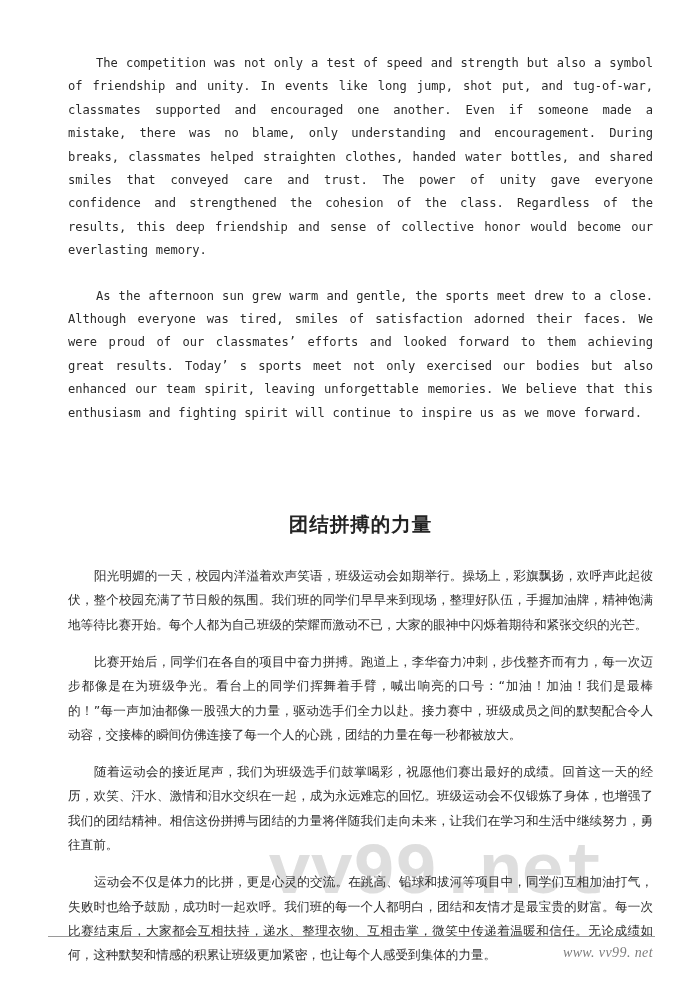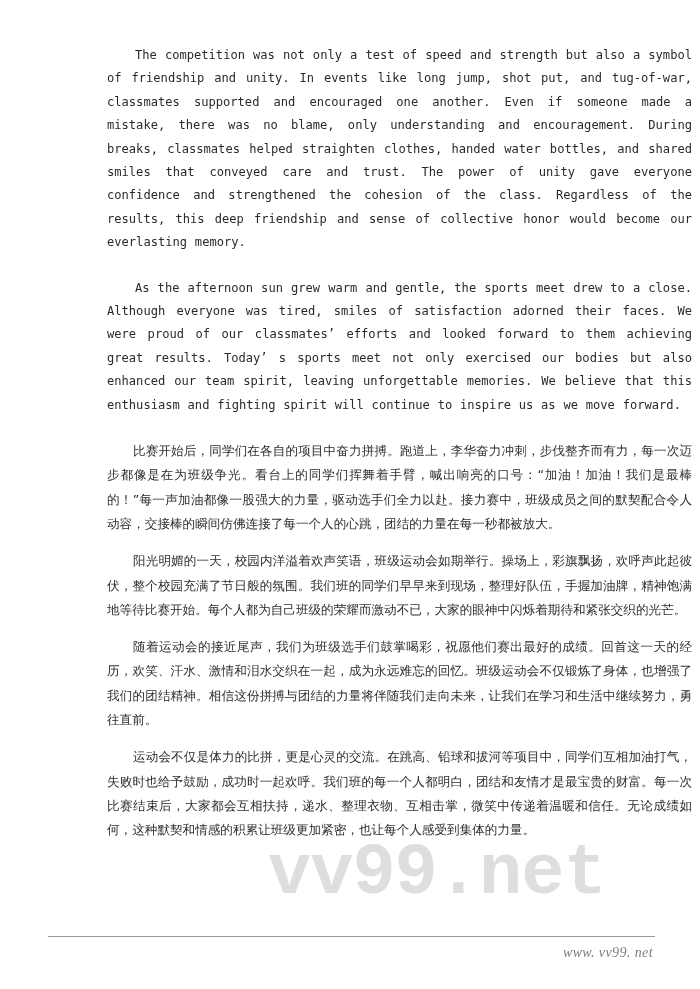"The competition was not only" #content { margin-left: 39px -> none; top: 44px -> 52px }
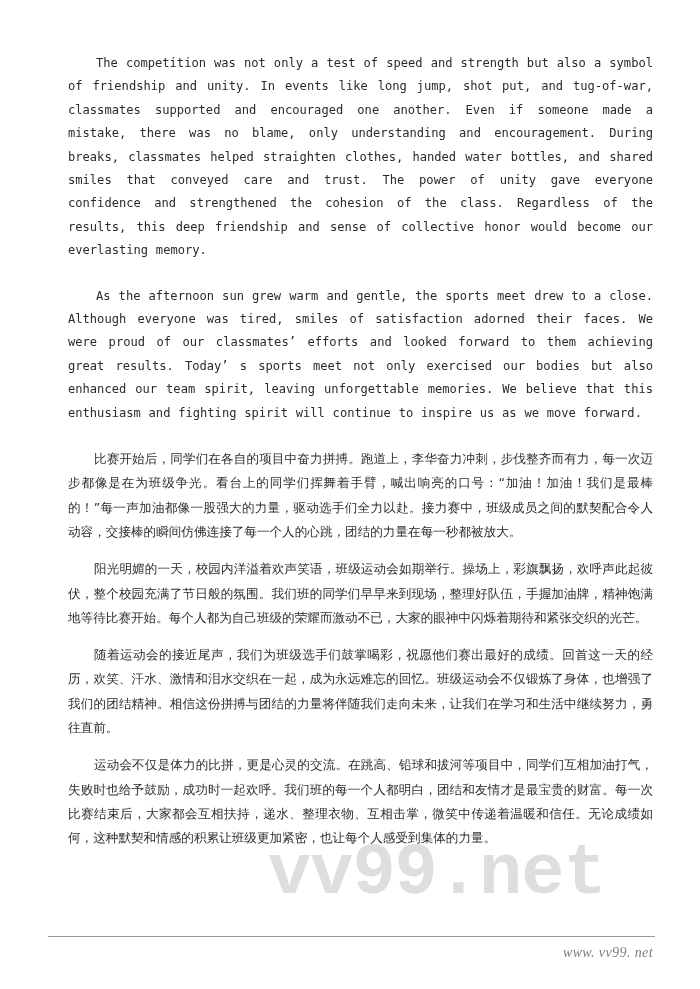"团结拼搏的力量" div { html: none -> <div> <h1>团结拼搏的力量</h1> </div> }
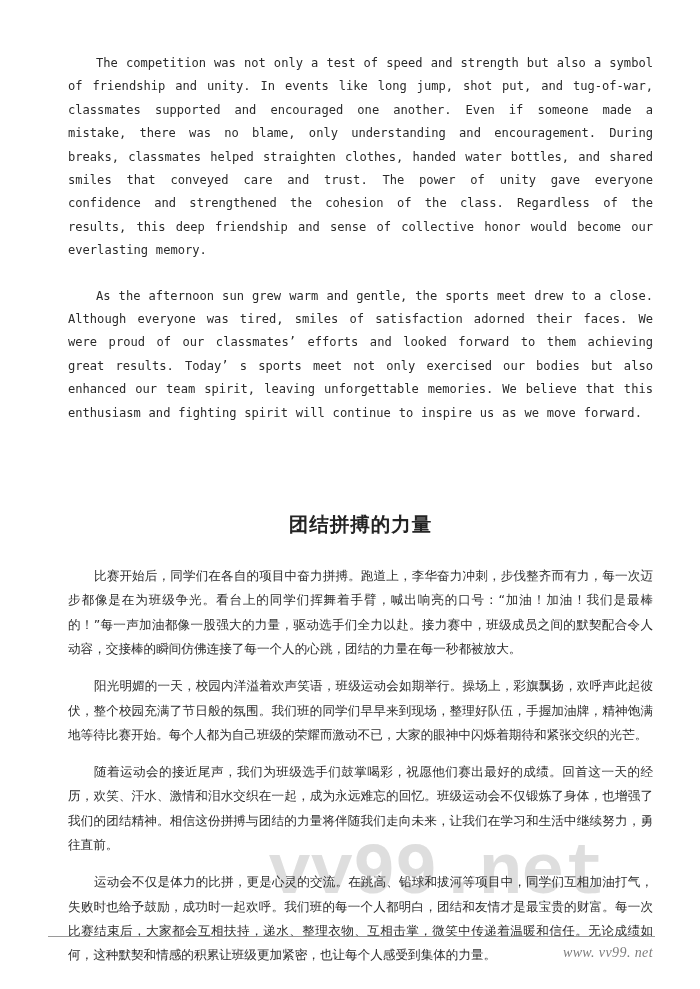"比赛开始后，同学们在各自的项目中奋力拼搏。跑道上，李华奋力冲刺，步伐整齐而有力，" p.p-cn { order: before "阳光明媚的一天，校园内洋溢着欢声笑语，班级运动会如期举行。操场上，彩旗飘扬，欢呼" -> after "阳光明媚的一天，校园内洋溢着欢声笑语，班级运动会如期举行。操场上，彩旗飘扬，欢呼" }
